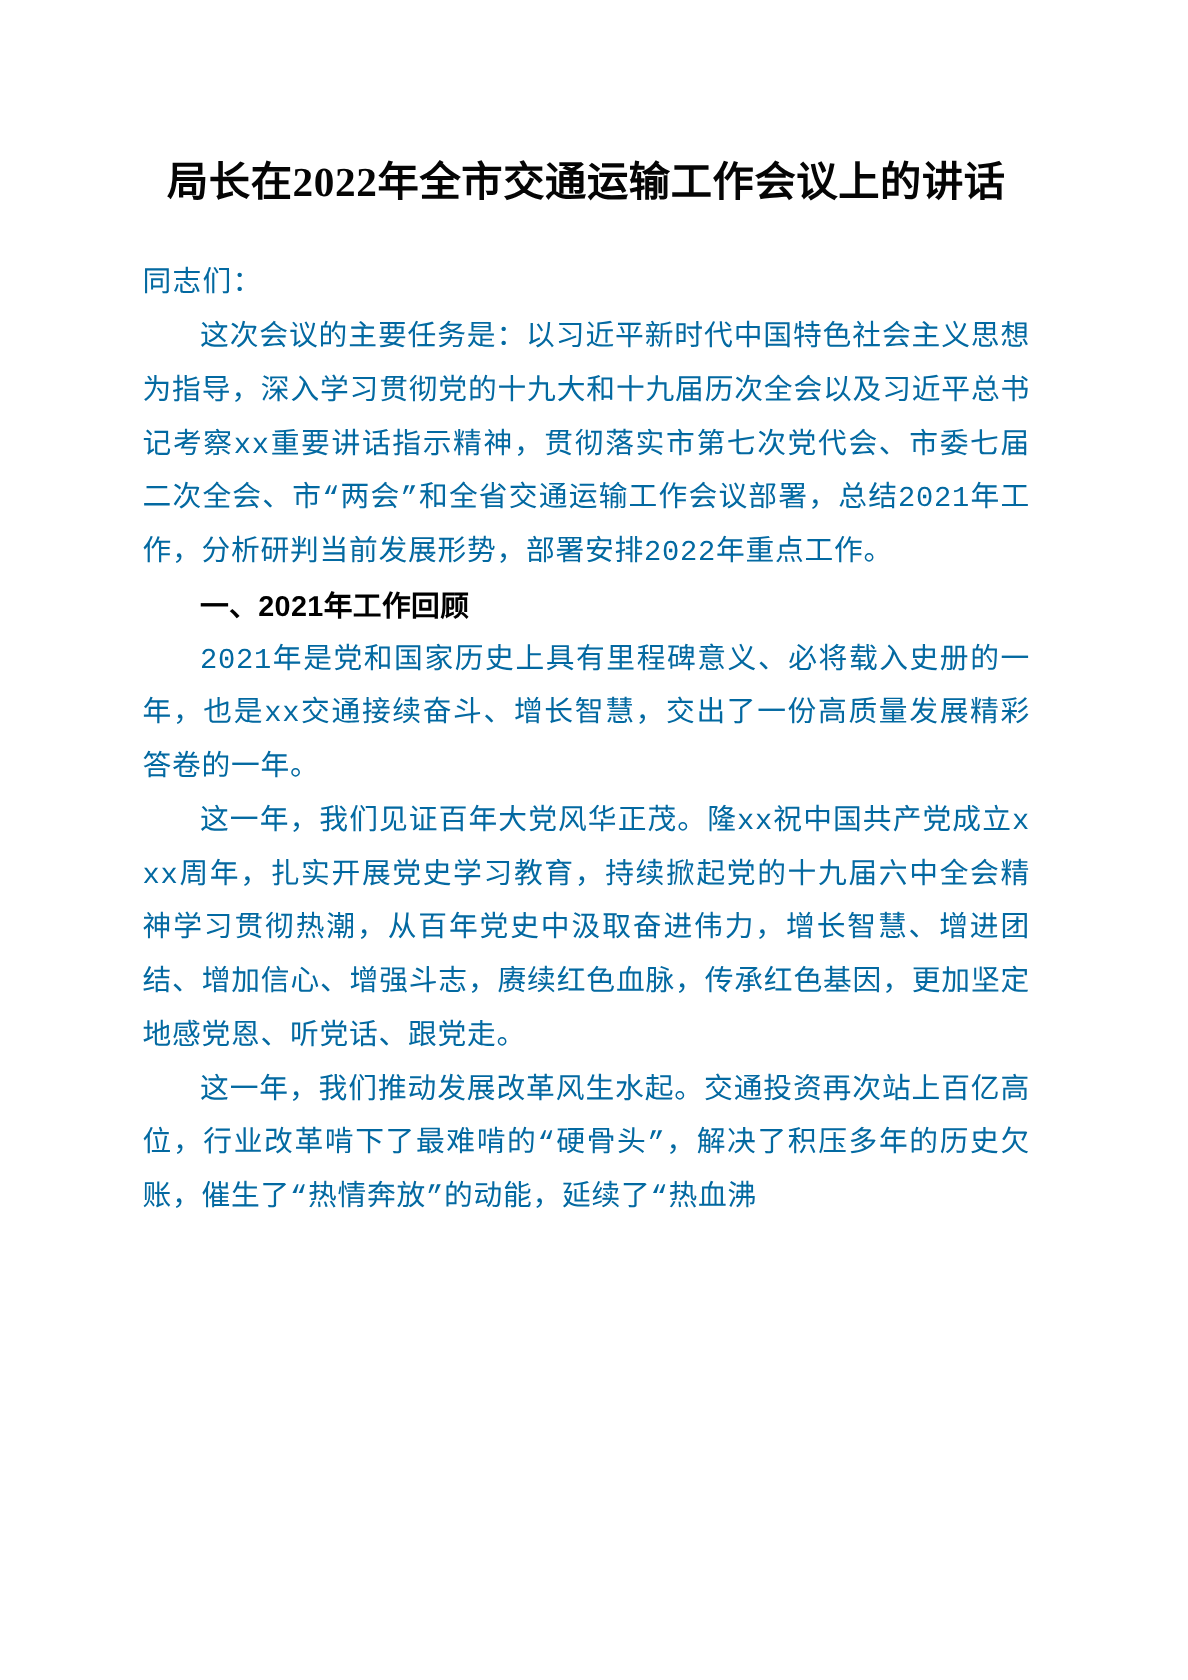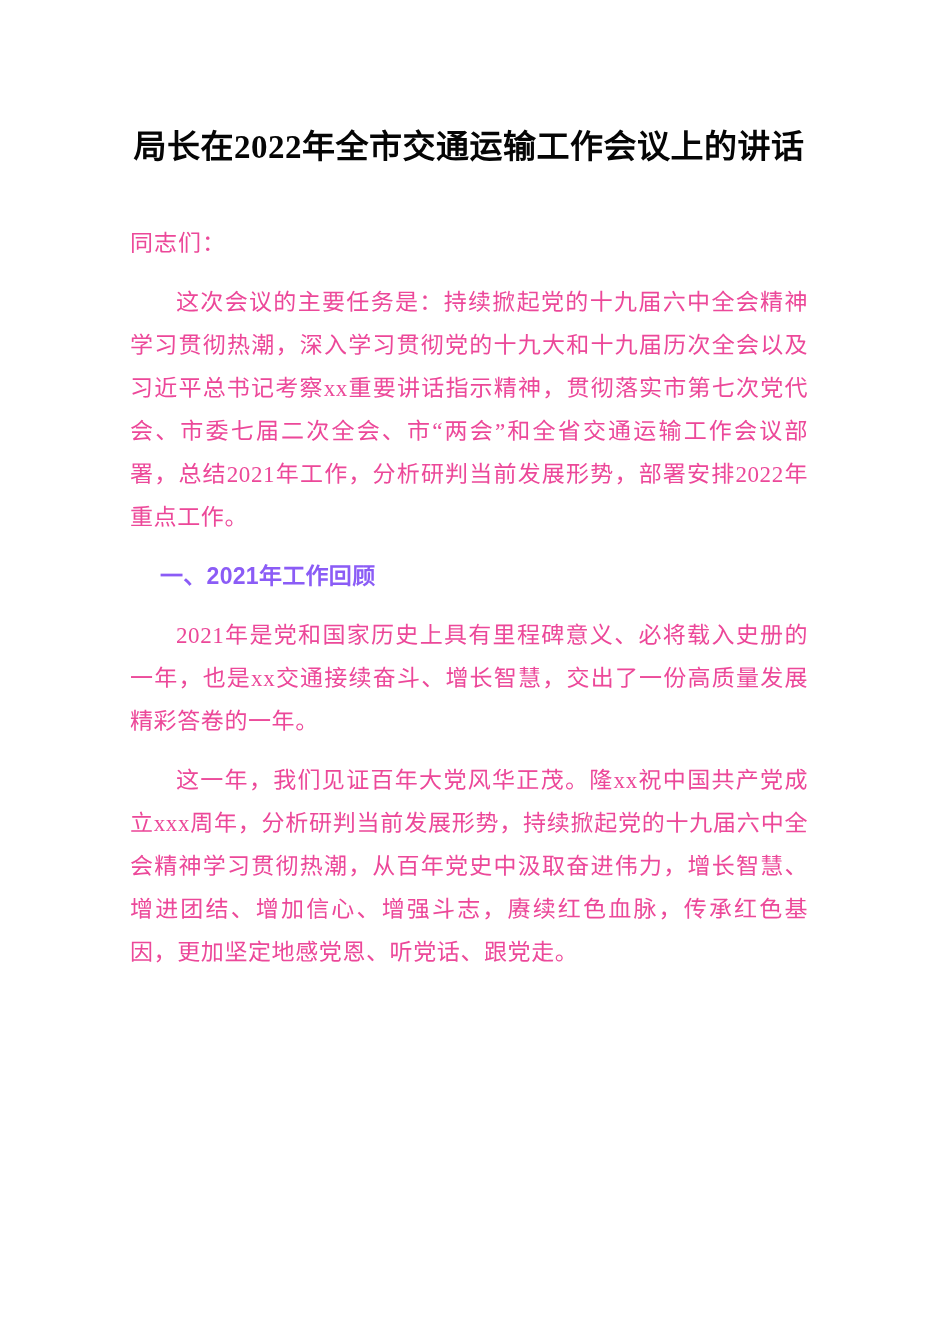"同志们：" .para { color: #ec4899 -> #0369a1; font-family: Liberation Serif, serif -> Liberation Mono, monospace; margin: 16px -> 0 }
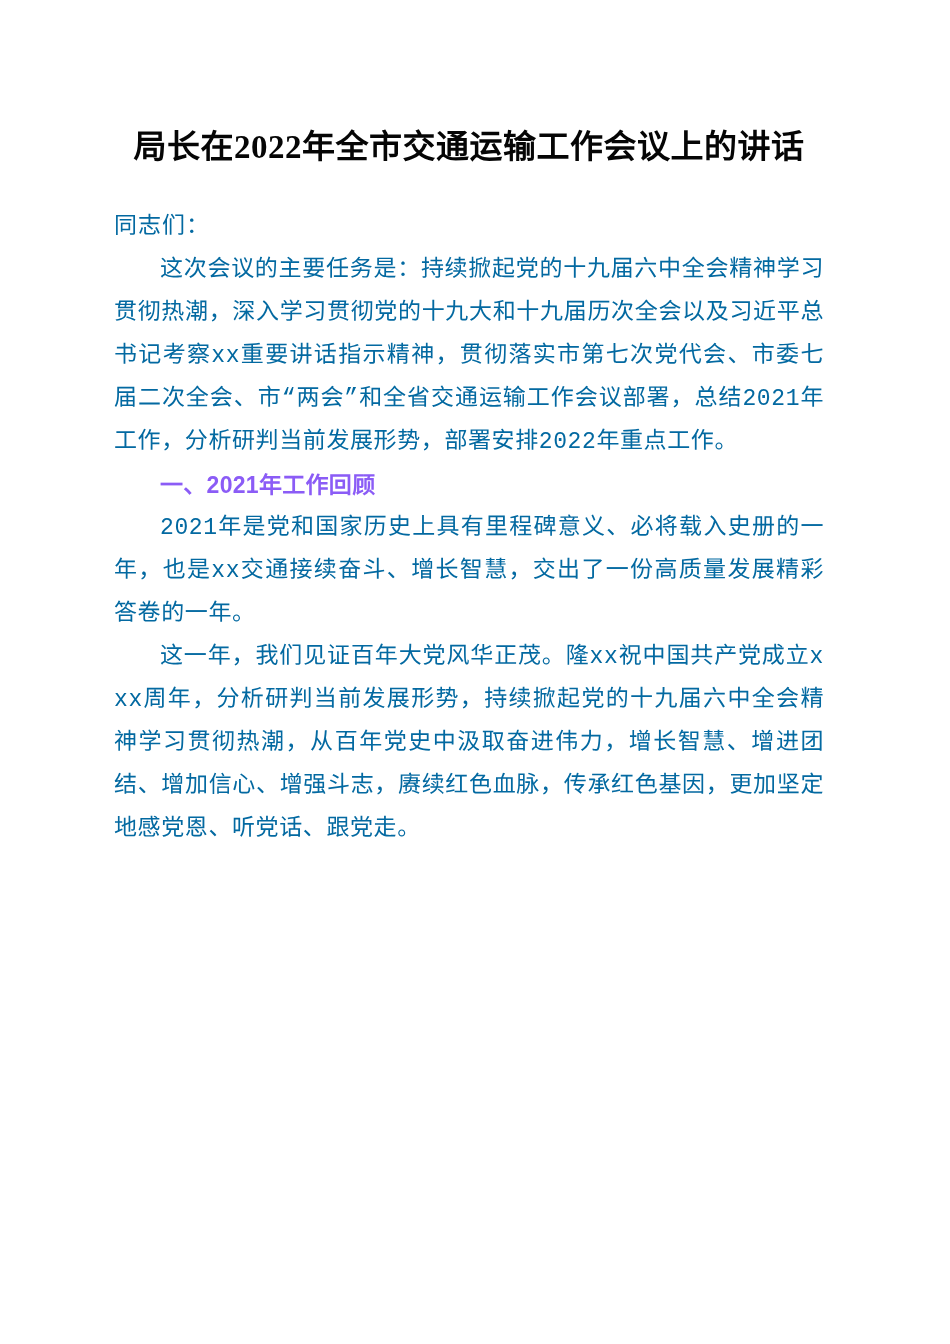"这次会议的主要任务是：持续掀起党的十九届六中全会精神学习贯彻热潮，深入学习贯彻党" p.para { text: 持续掀起党的十九届六中全会精神学习贯彻热潮 -> 以习近平新时代中国特色社会主义思想为指导 }
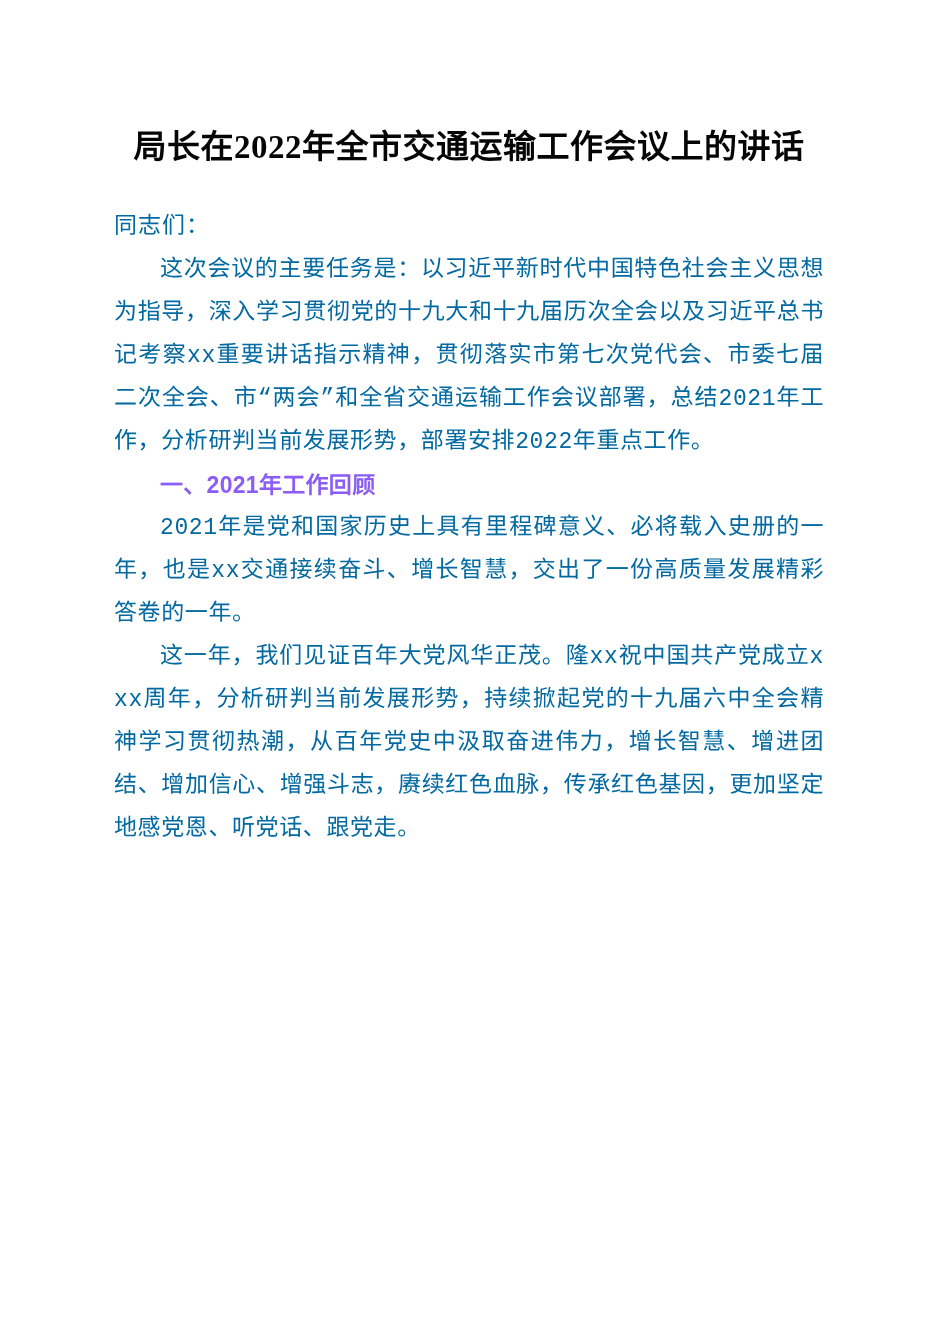"一、2021年工作回顾" .section-heading { color: #8b5cf6 -> #000000 }
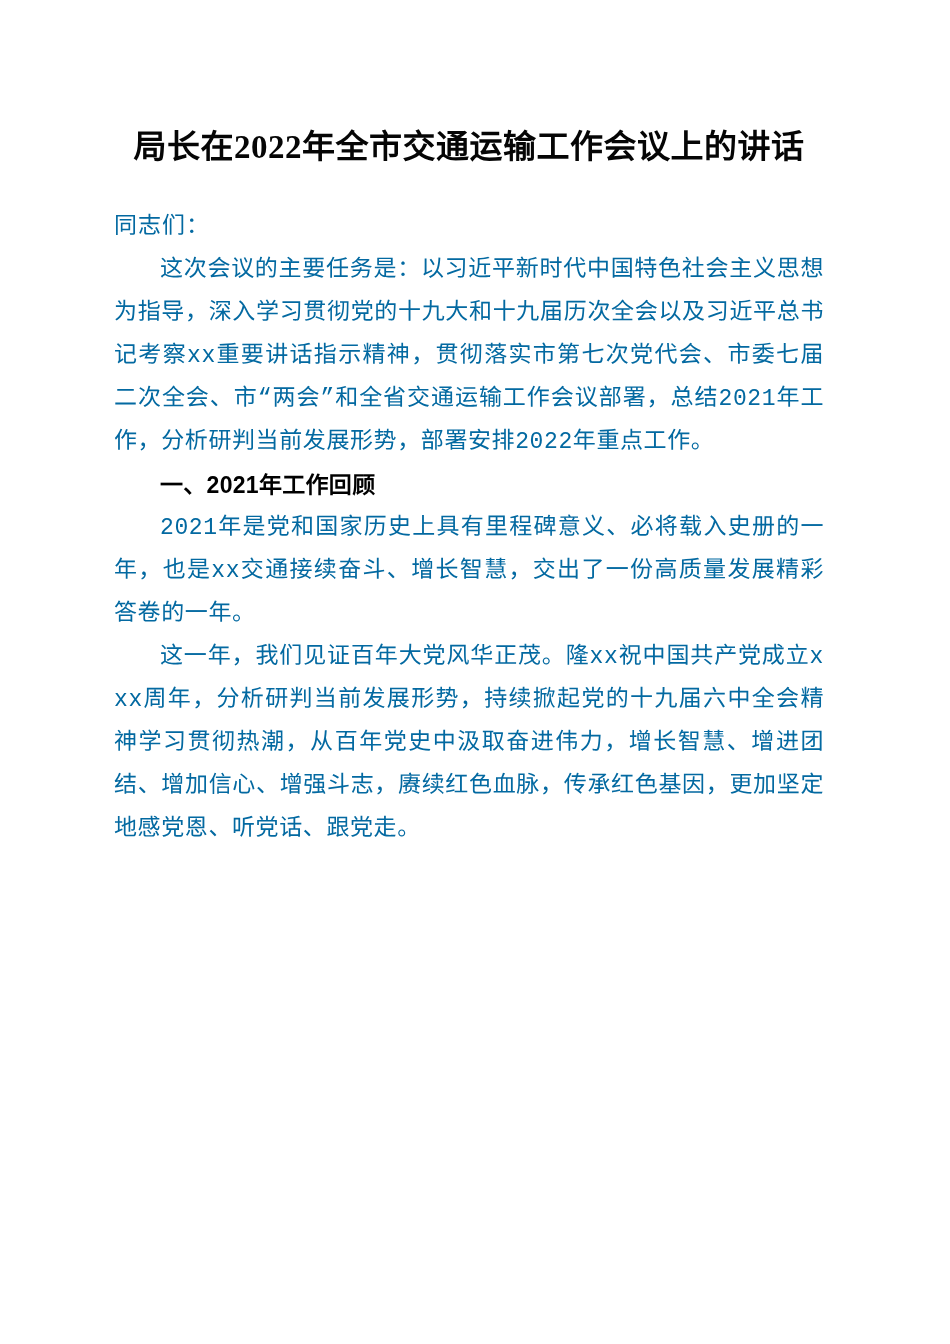"这一年，我们见证百年大党风华正茂。隆xx祝中国共产党成立xxx周年，分析研判当前" p.para { text: 分析研判当前发展形势 -> 扎实开展党史学习教育 }
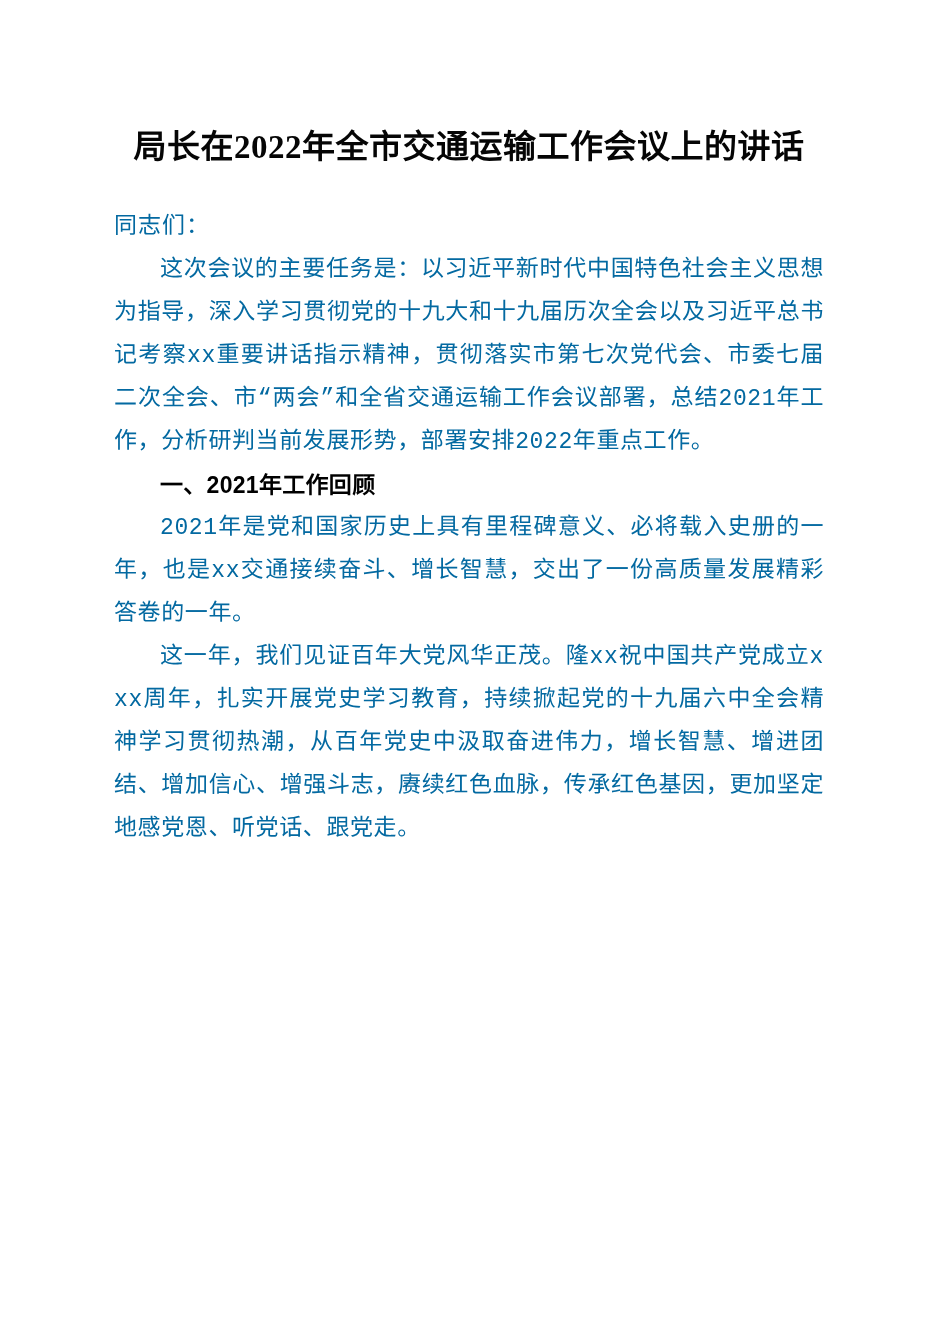"这一年，我们推动发展改革风生水起。交通投资再次站上百亿高位，行业改革啃下了最难啃" p.para { html: none -> <p>这一年，我们推动发展改革风生水起。交通投资再次站上百亿高位，行业改革啃下了最难啃的“硬骨头”，解决了积压多年的历史欠账，催生了“热情奔放”的动能，延续了“热血沸</p> }
